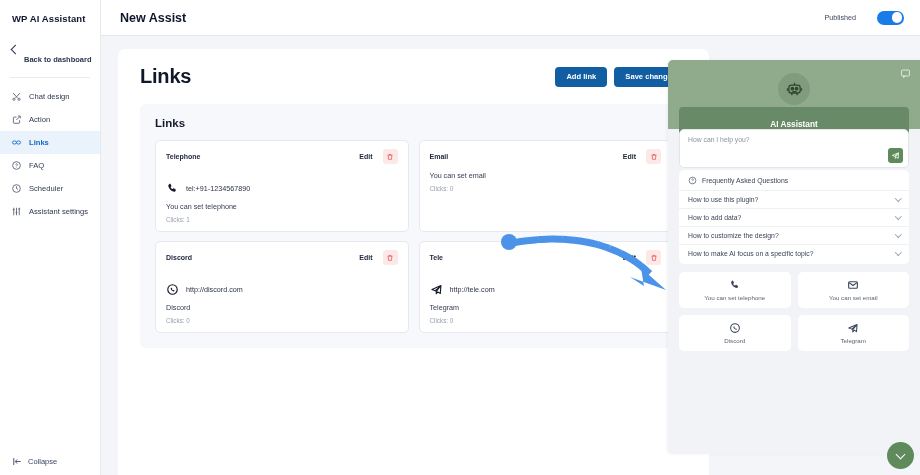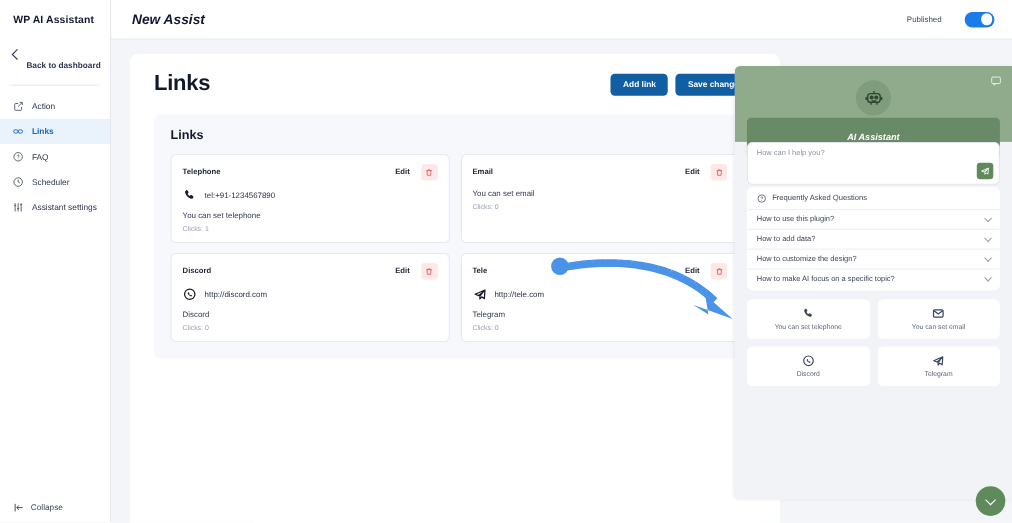"New Assist" .topbar .title { font-style: italic -> none }
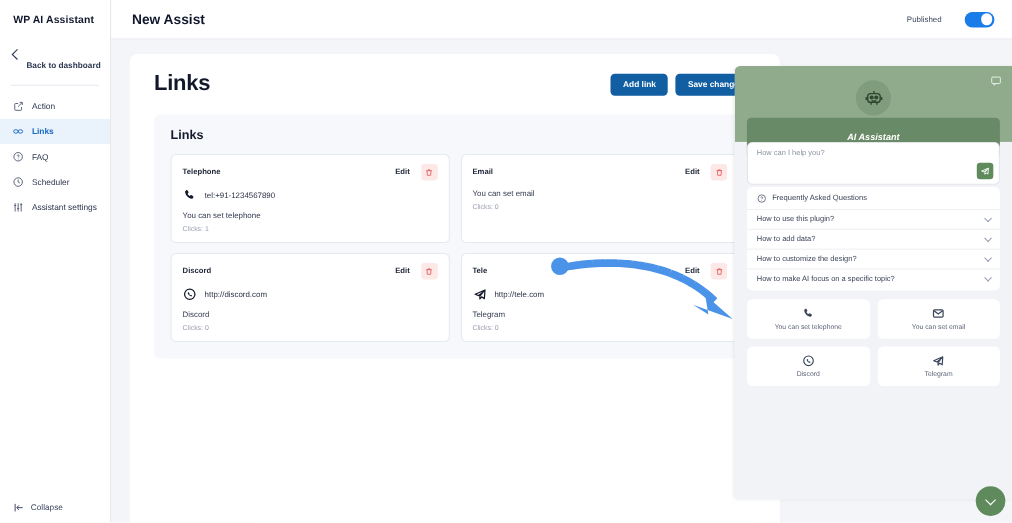"Chat design" div.nav-item { html: none -> <div> <span> <svg> <path></path> <circle></circle> <circle></circle> </svg> </span> <span>Chat design</span> </div> }
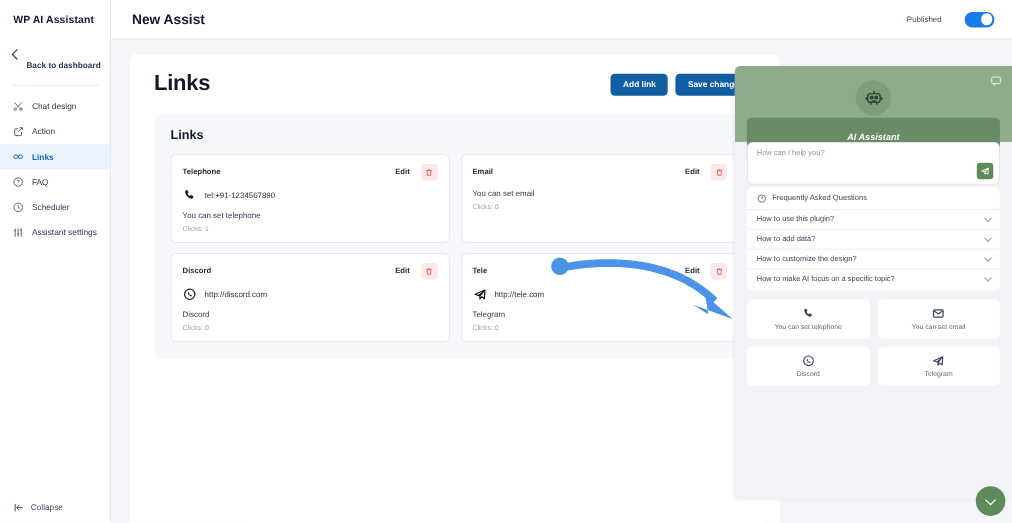"AI Assistant" .pv-namebar { font-style: italic -> none }
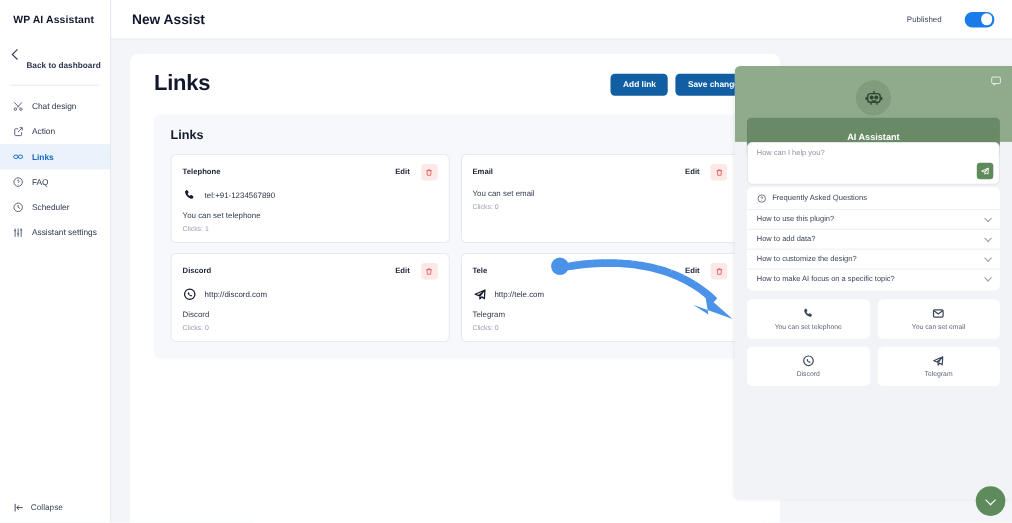"tel:+91-1234567890" .lc-url-row { margin-top: 7px -> 18px }
